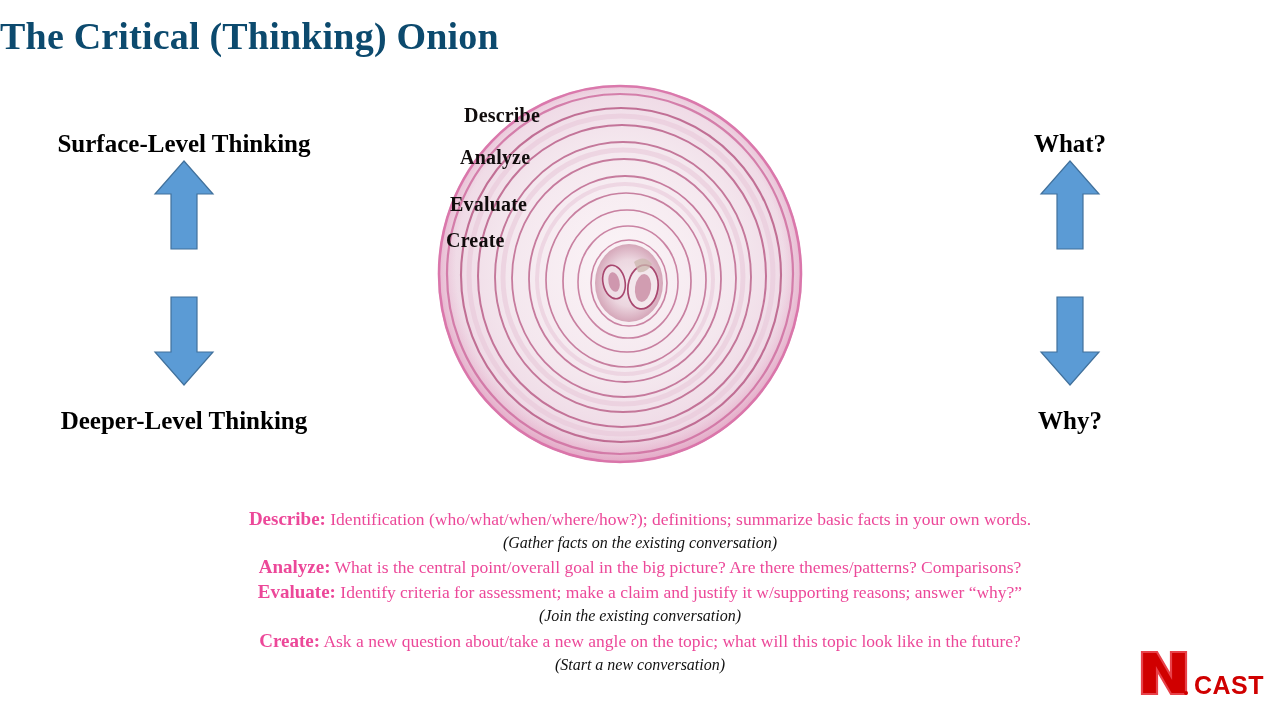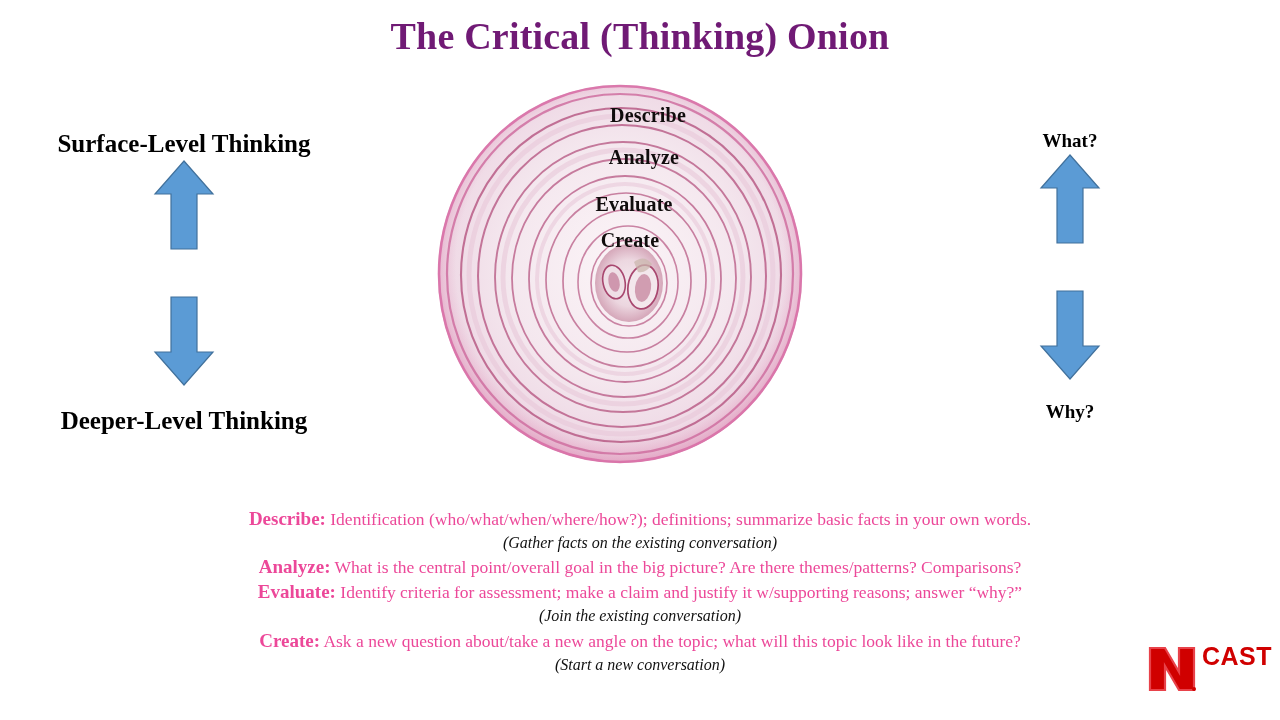"The Critical (Thinking) Onion" #title { color: #701a75 -> #0c4a6e; text-align: center -> none }
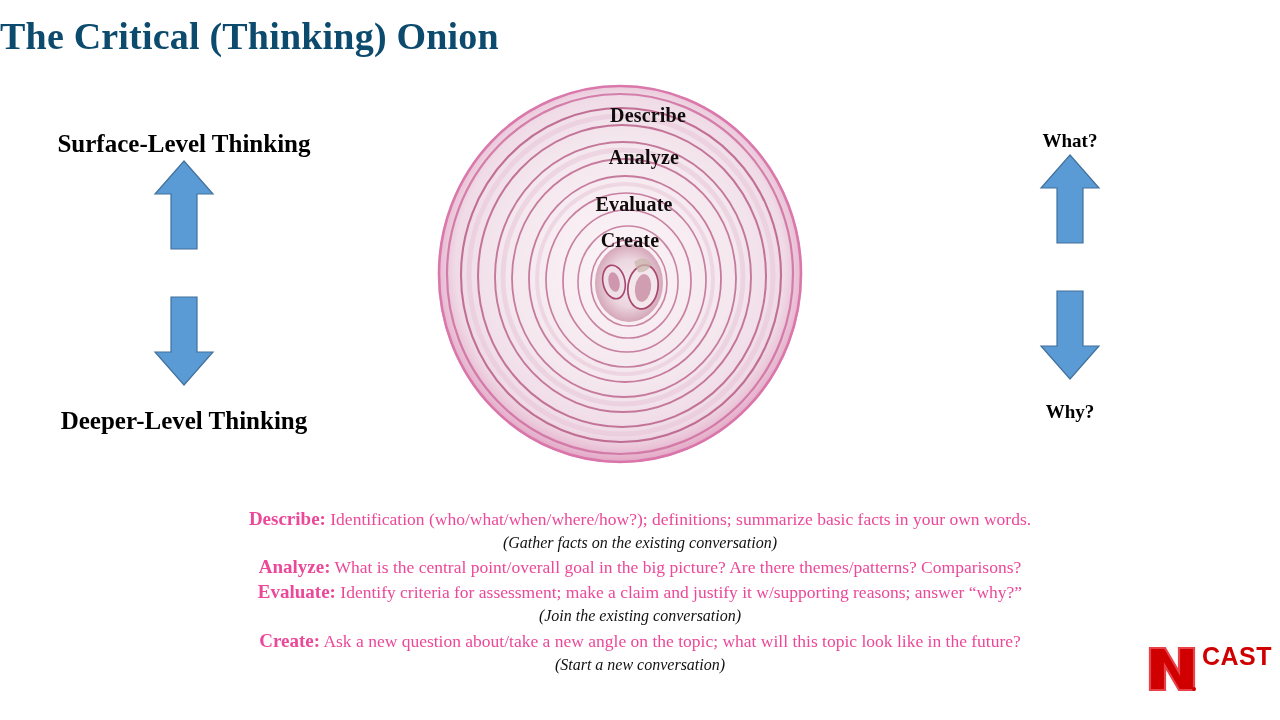"Describe" .onion-label { text-align: center -> left }
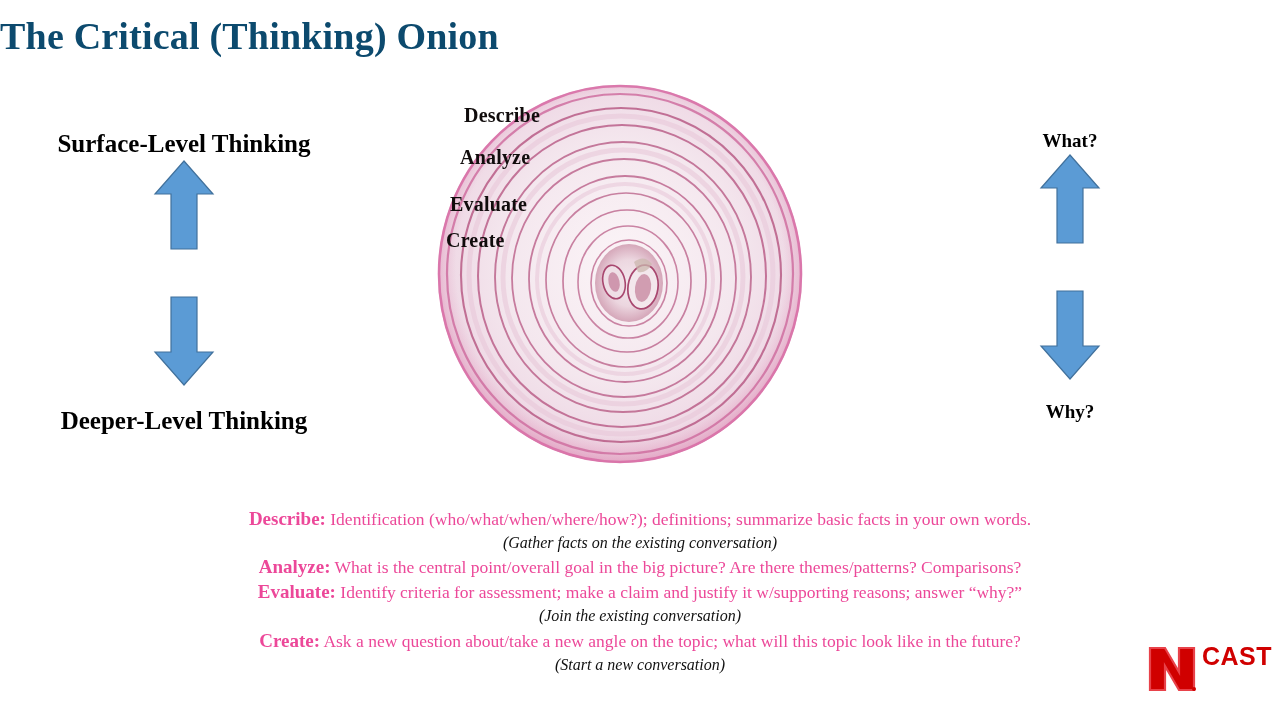"What?" #right-col .side-label { font-size: 19px -> 25px }
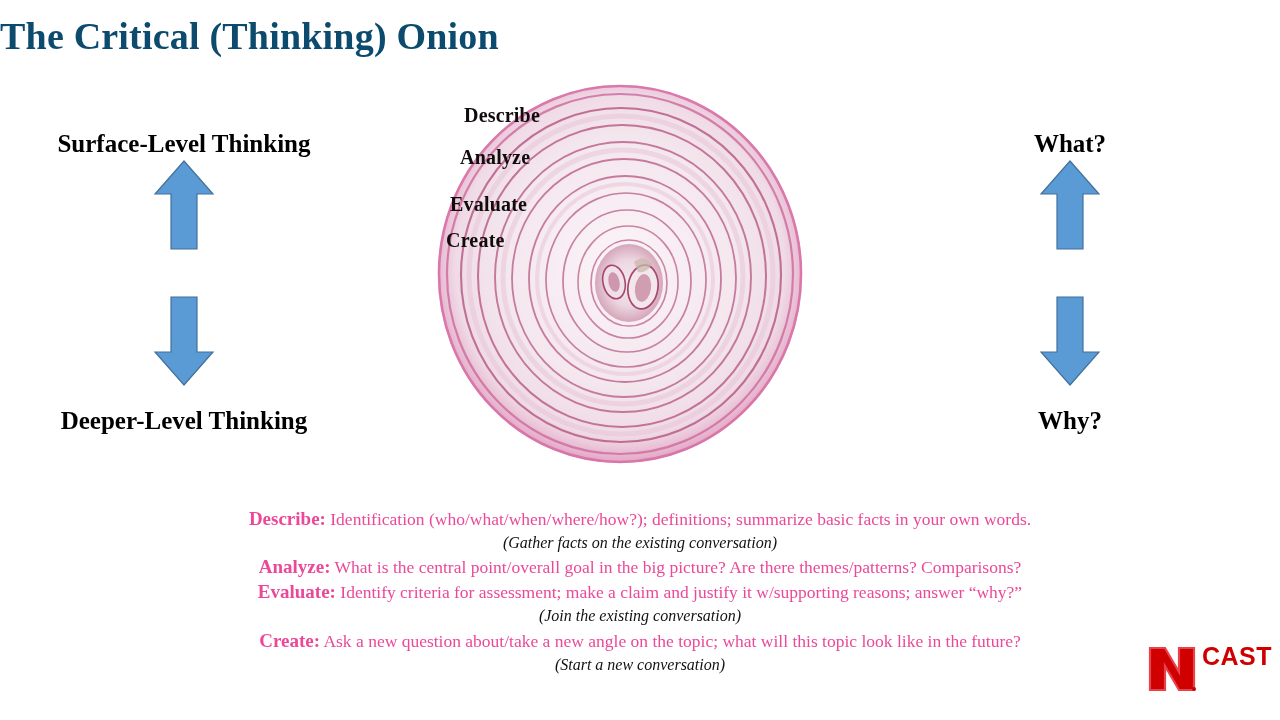"CAST" #logo { align-items: flex-start -> flex-end; margin-left: 8px -> none }
